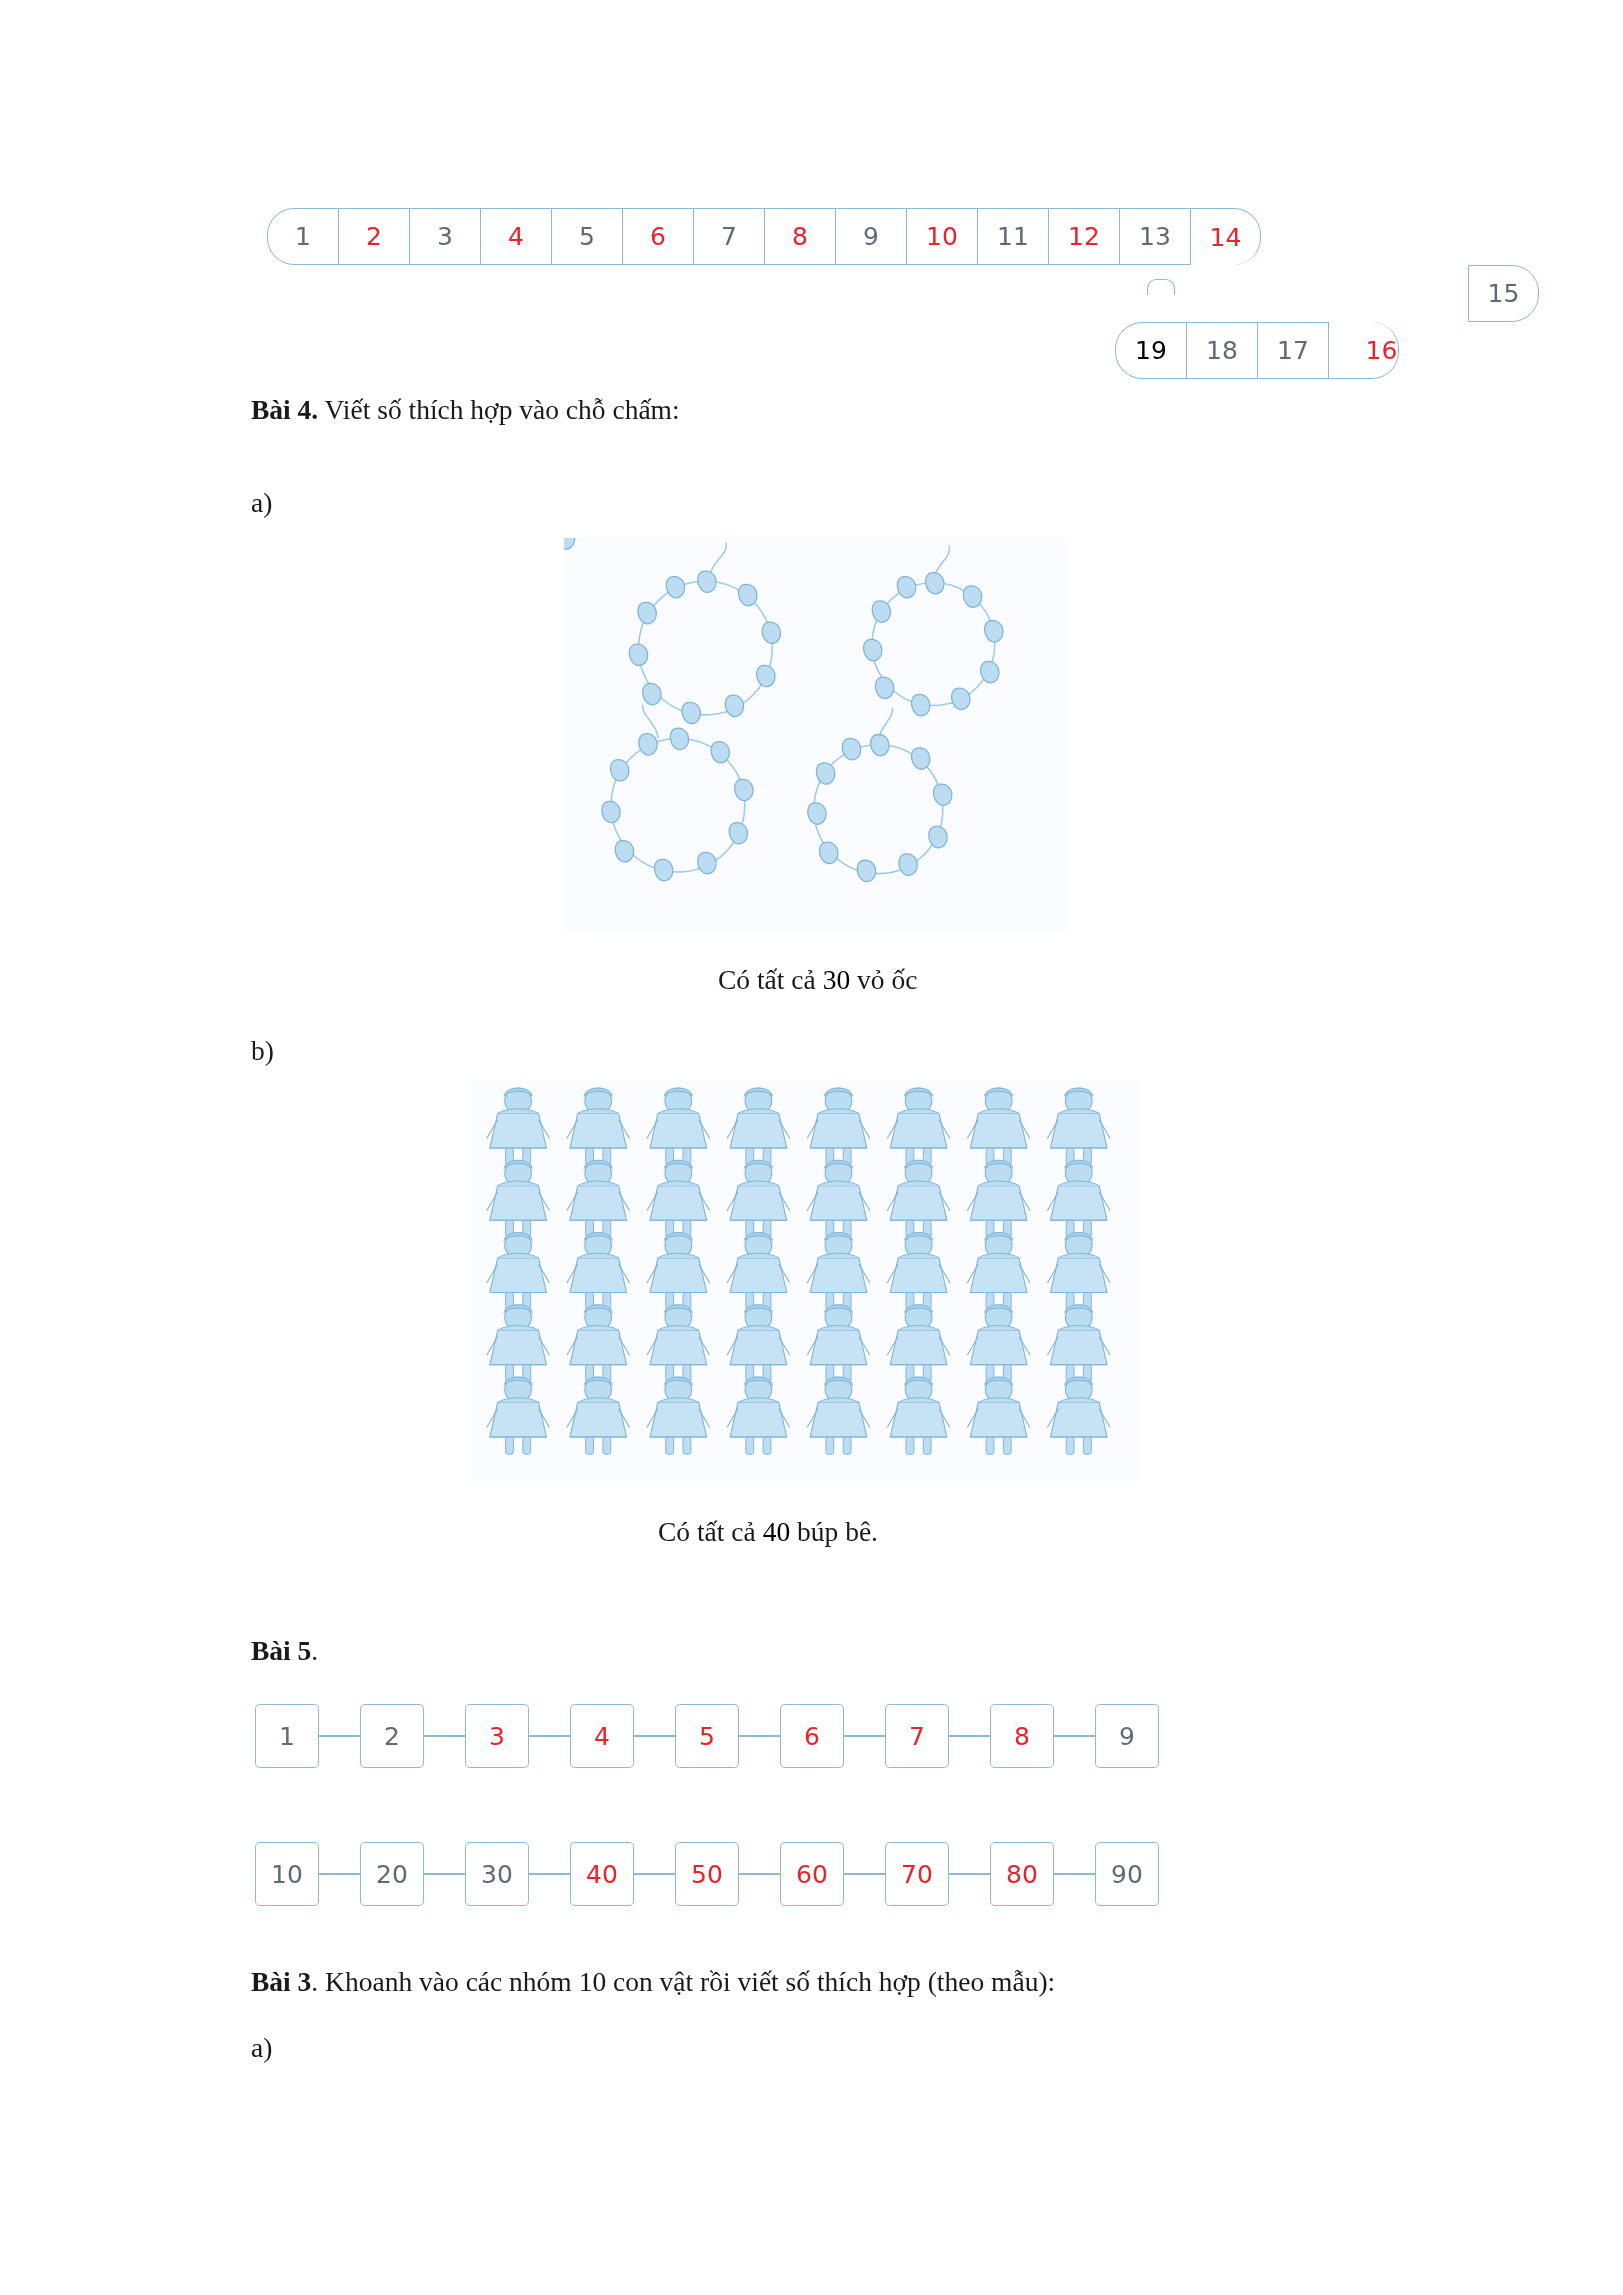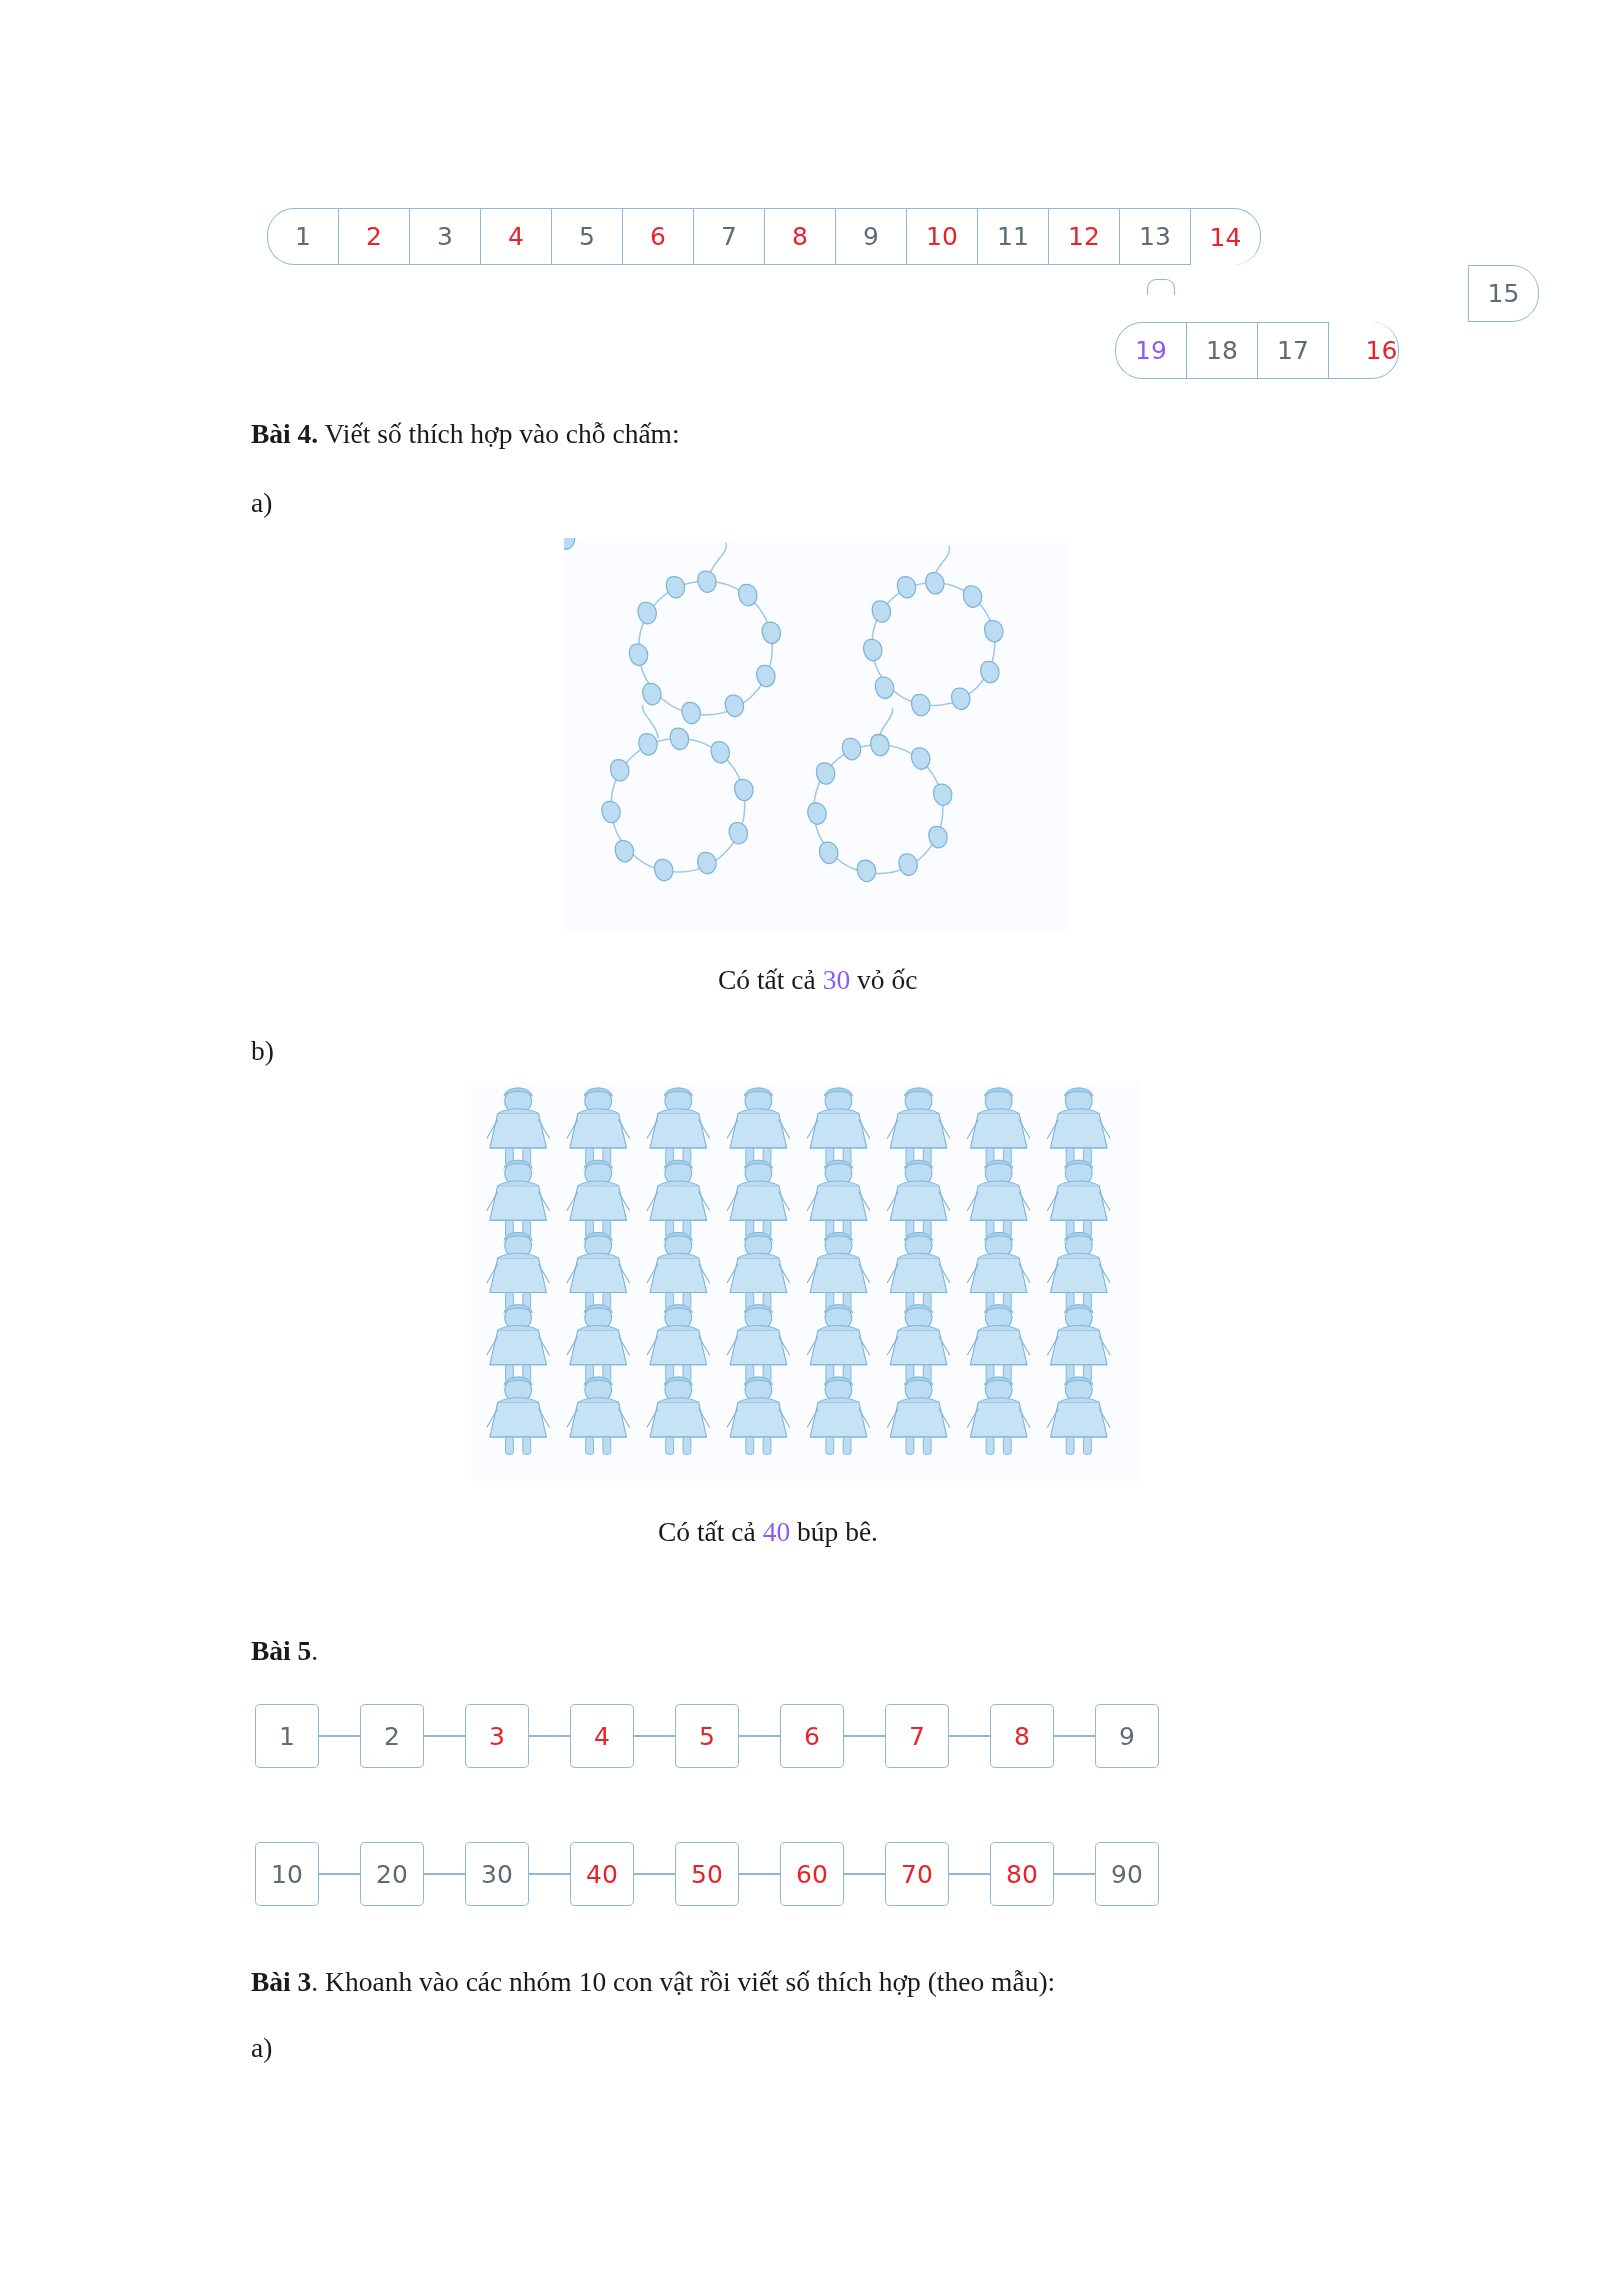"19" .red { color: #8b5cf6 -> #000000 }
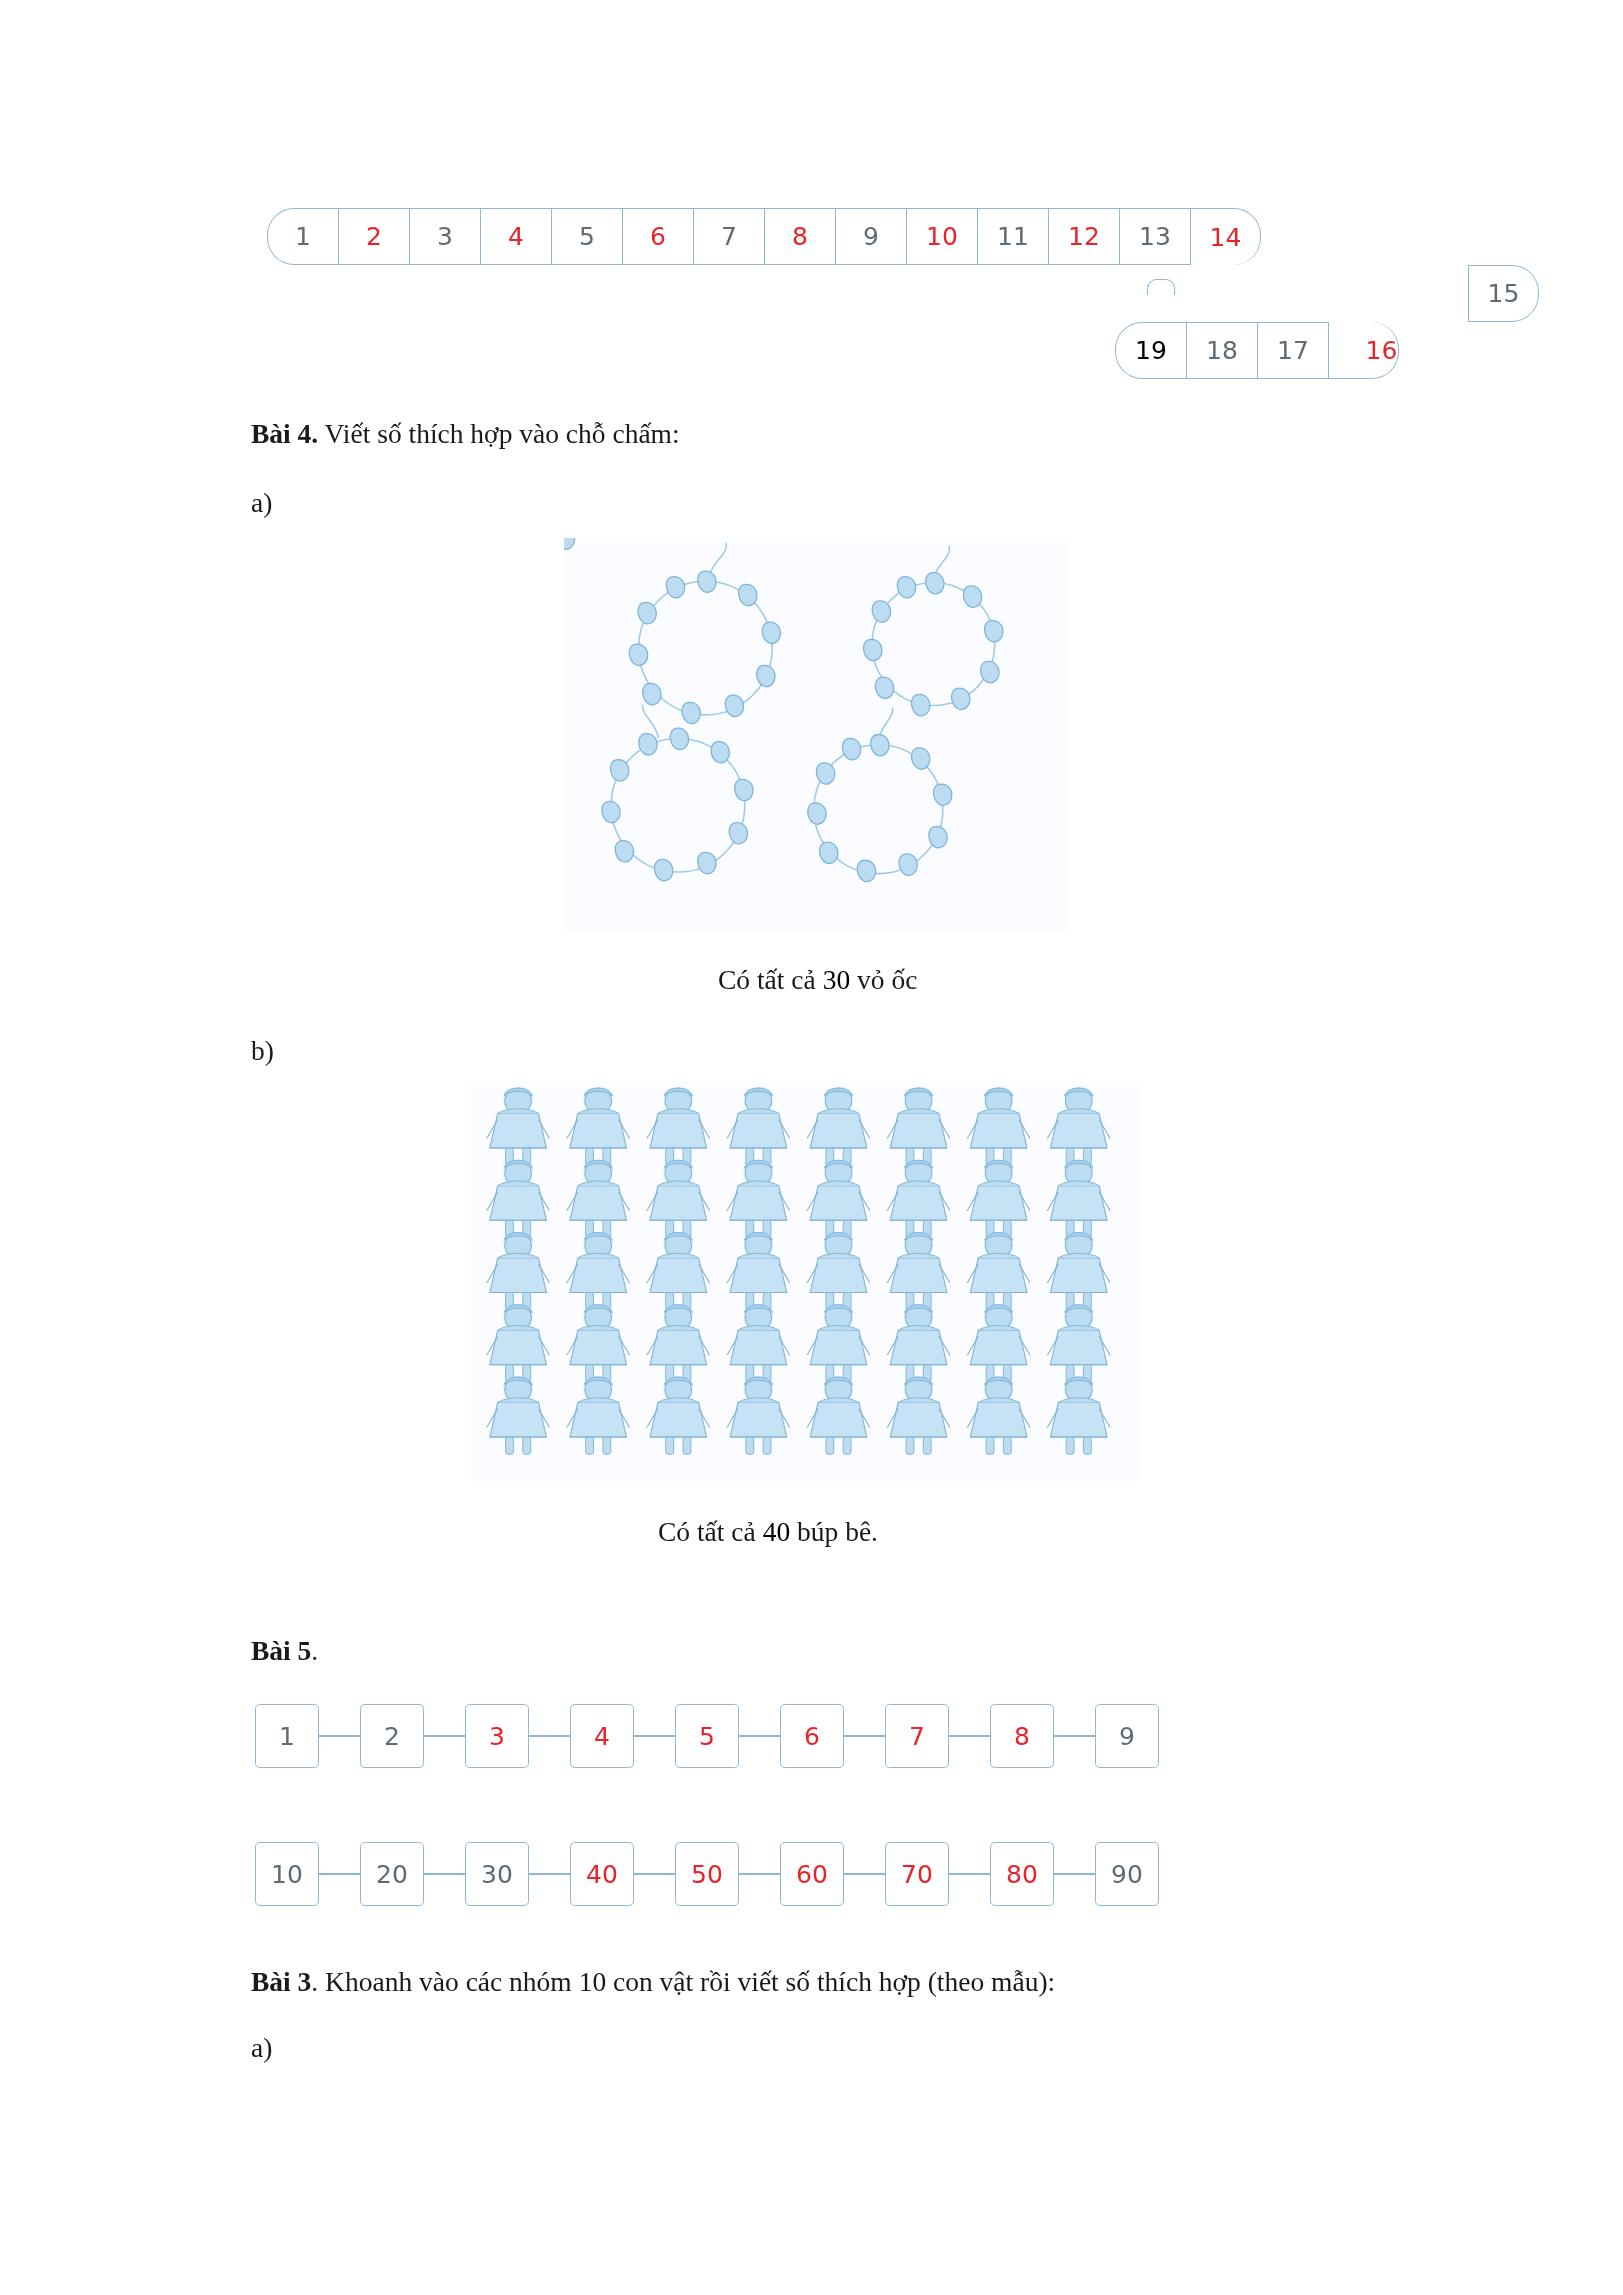"Bài 4. Viết số thích" div.txt { top: 418px -> 394px }
